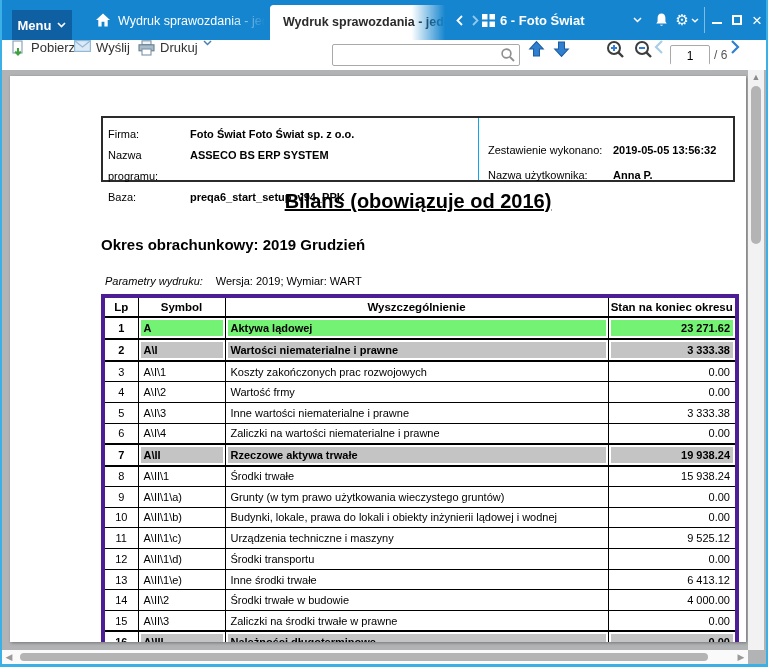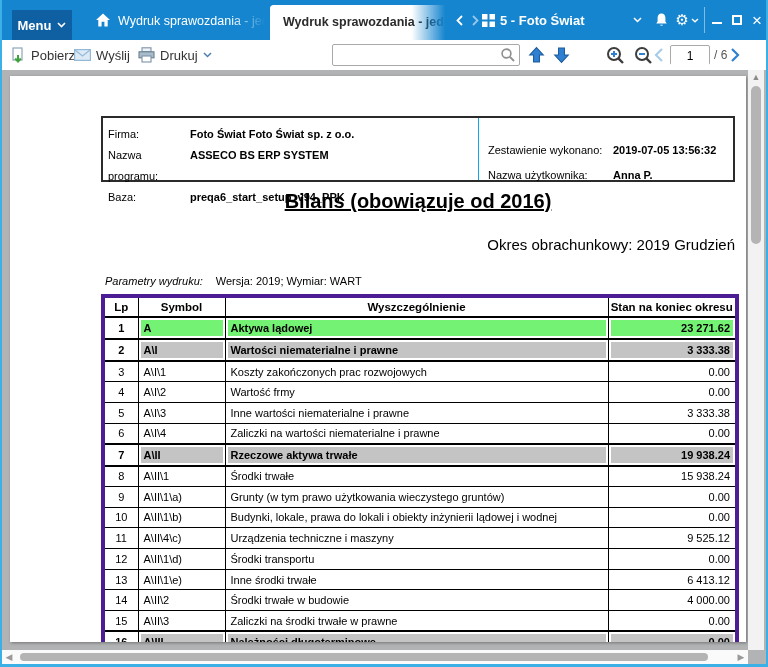"5 - Foto Świat" span { text: 5 -> 6 }
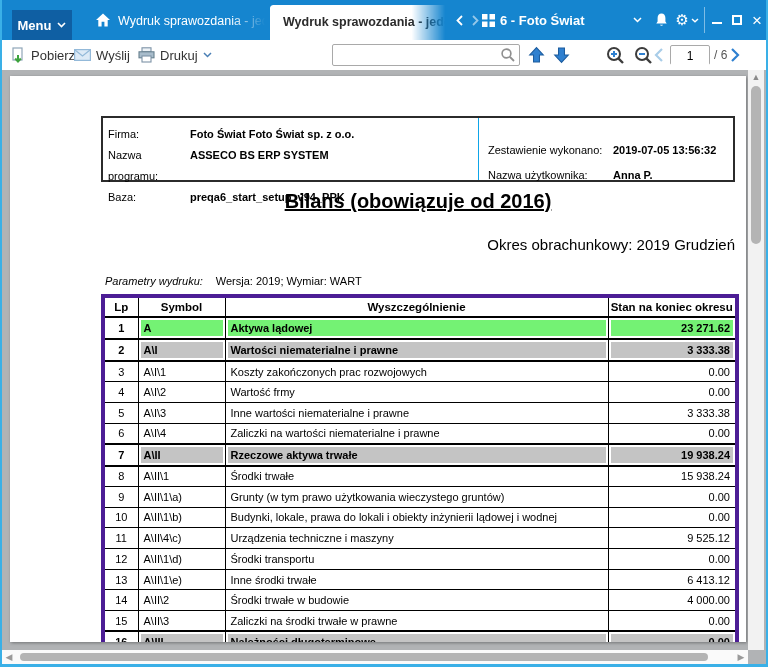"Pobierz" .tool-item { align-items: center -> none }
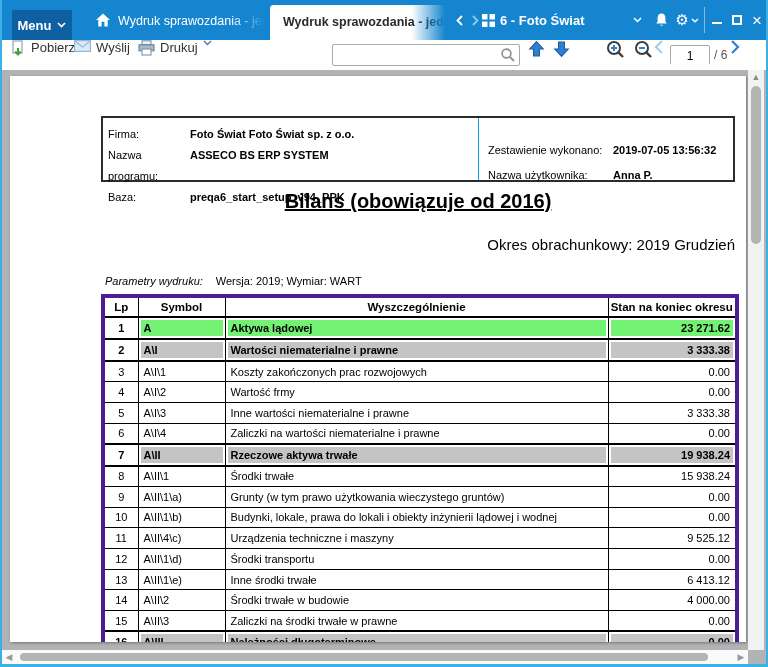"2019-07-05 13:56:32" span.info-value { text: 2019-07-05 -> 2019-05-05 }
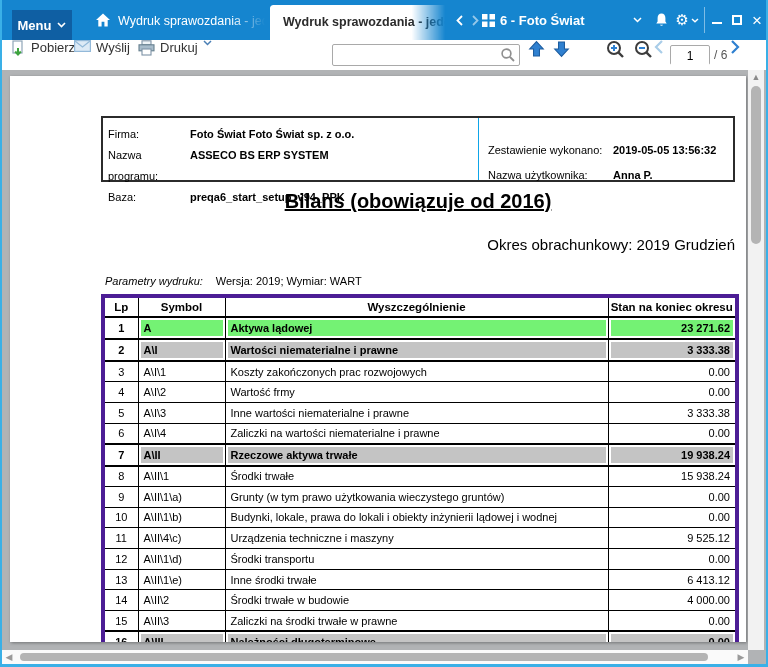"Okres obrachunkowy: 2019 Grudzień" .doc-subtitle { font-weight: normal -> bold; text-align: right -> left }
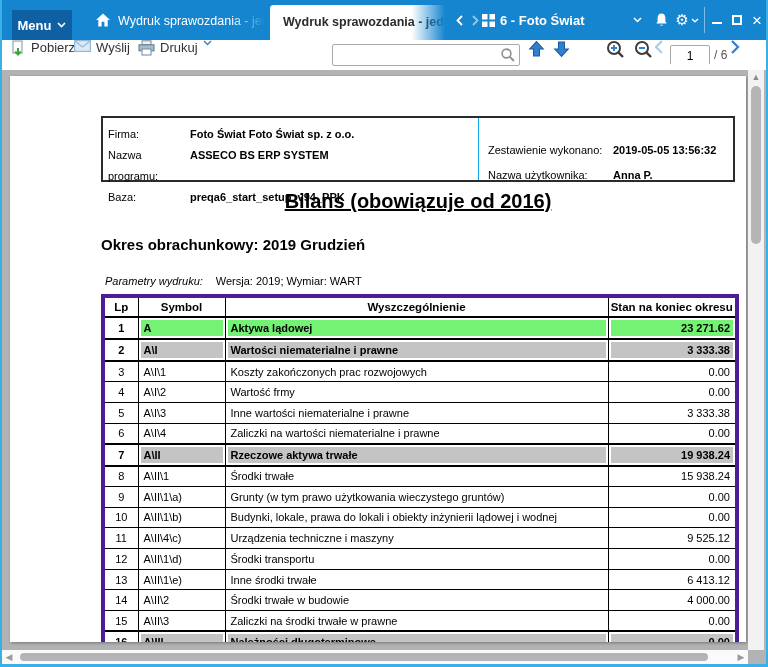"A\II\4\c)" div.cellpad { text: 4 -> 1 }
